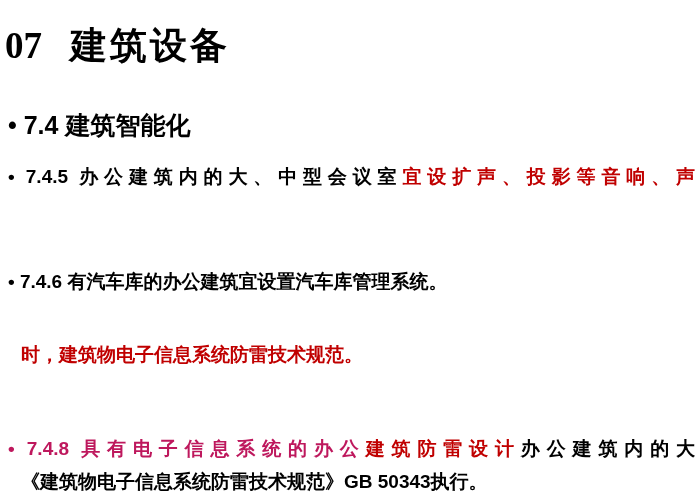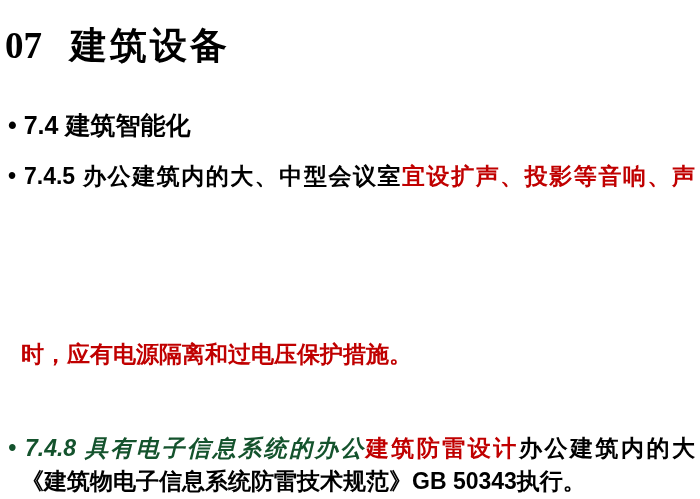"• 7.4.5 办公建筑内的大、中型会议室宜设扩声、投影等音响、声" .clause { font-size: 23px -> 19px }
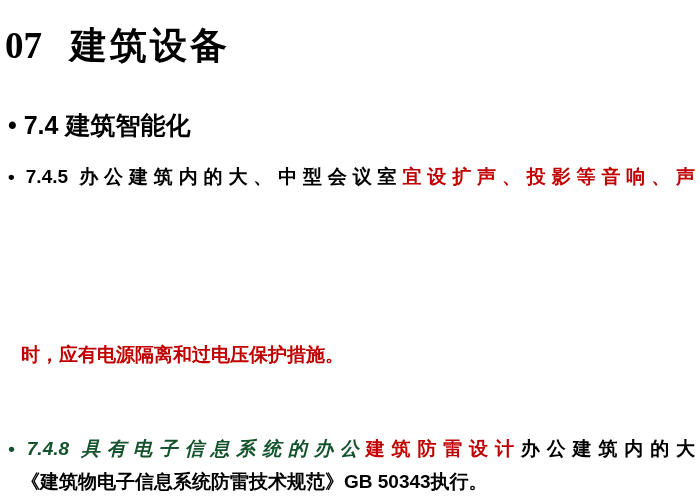"• 7.4.6 有汽车库的办公建筑宜设置汽车库管理系统。" div.clause { html: none -> <div> <div> <span>• 7.4.6 有汽车库的办公建筑宜设置汽车库管理系统。</span> </div> </div> }
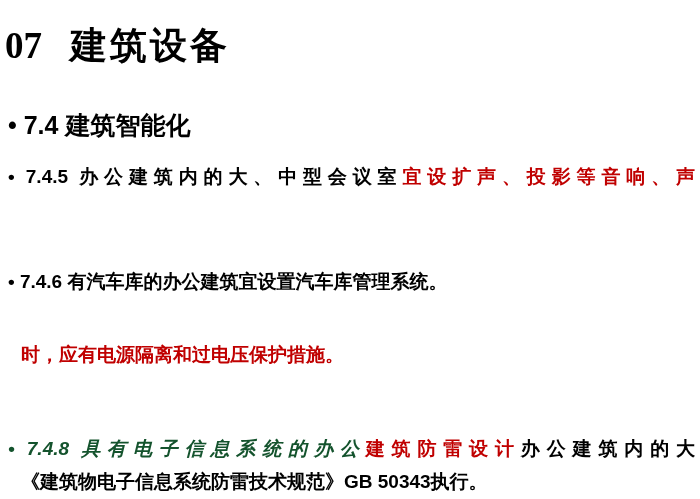"时，应有电源隔离和过电压保护措施。" span { text: 应有电源隔离和过电压保护措施 -> 建筑物电子信息系统防雷技术规范 }
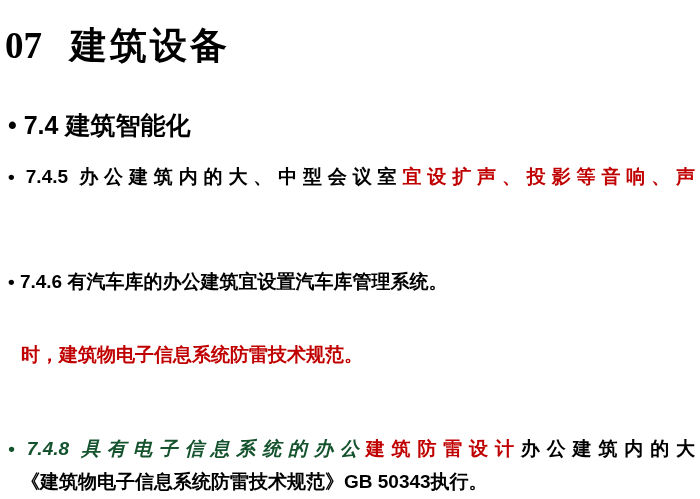"• 7.4.8 具有电子信息系统的办公" span { color: #14532d -> #be185d; font-style: italic -> none }
